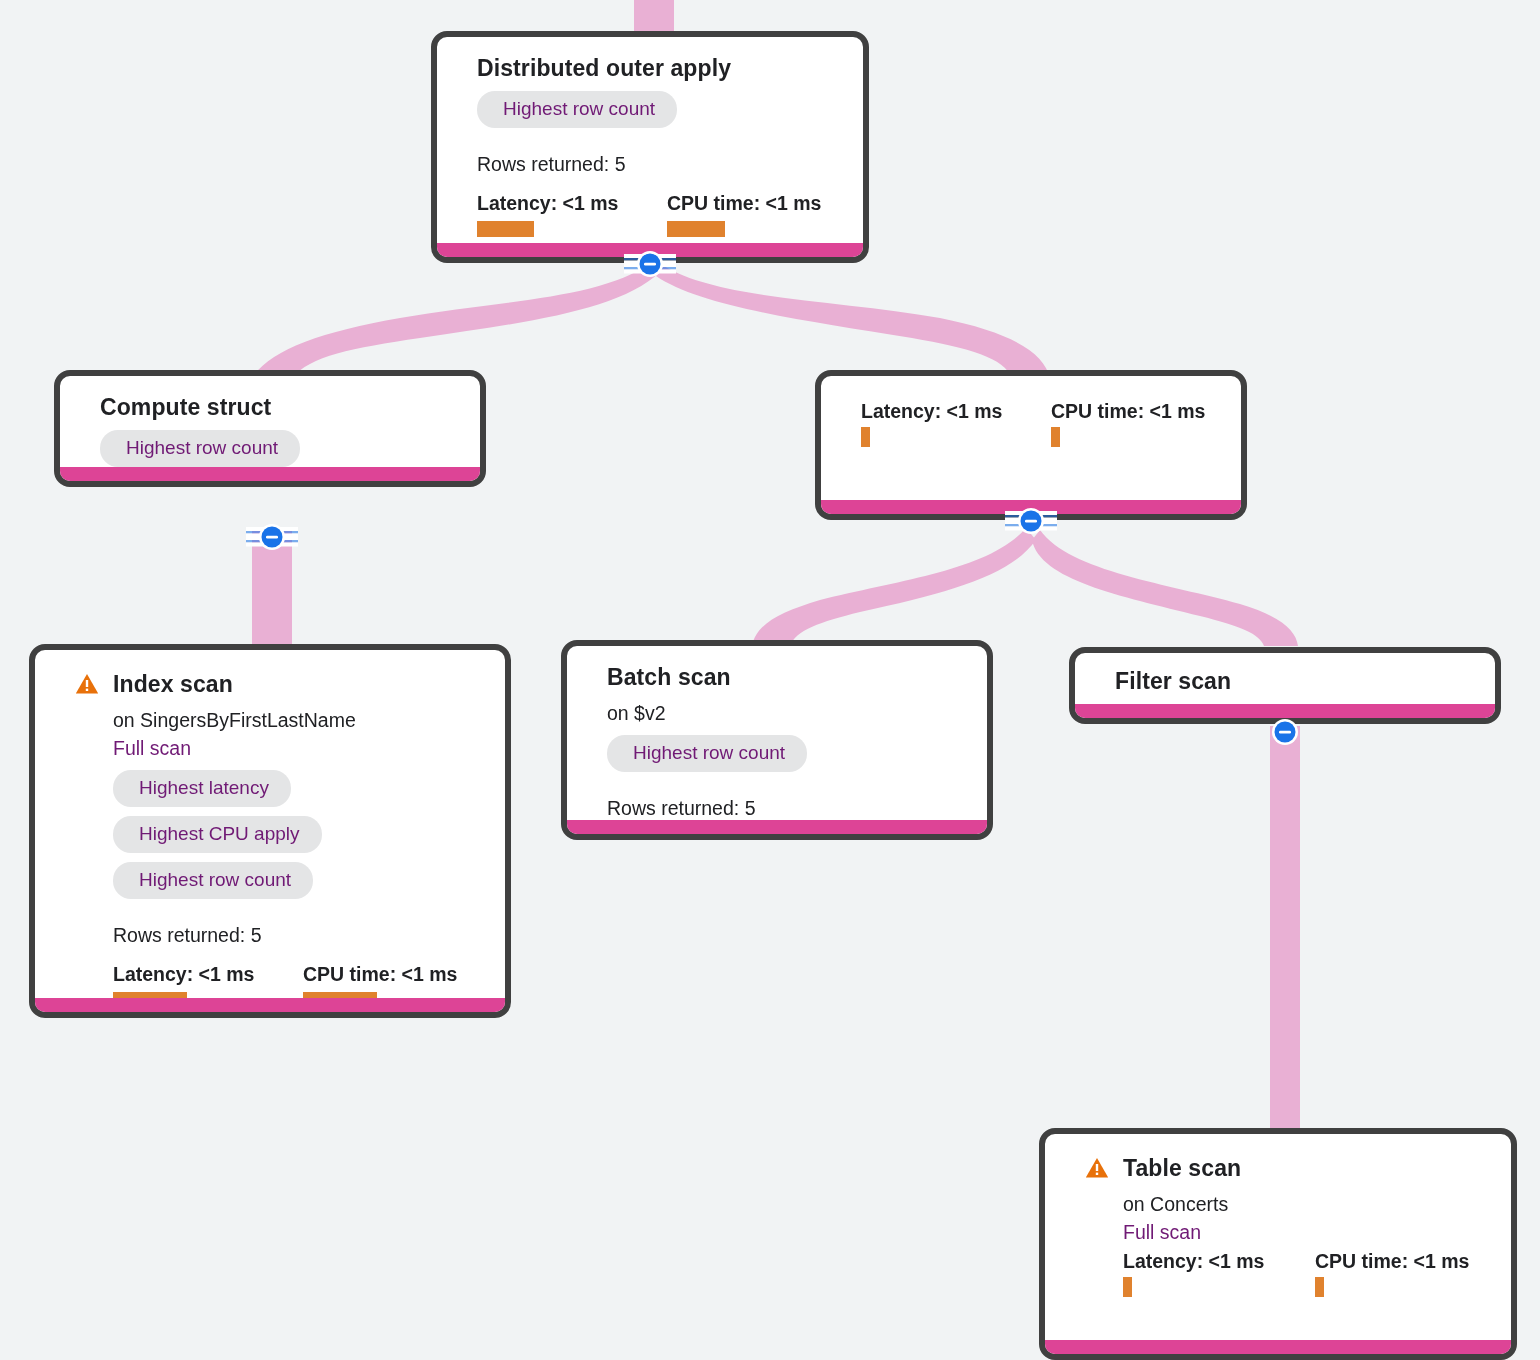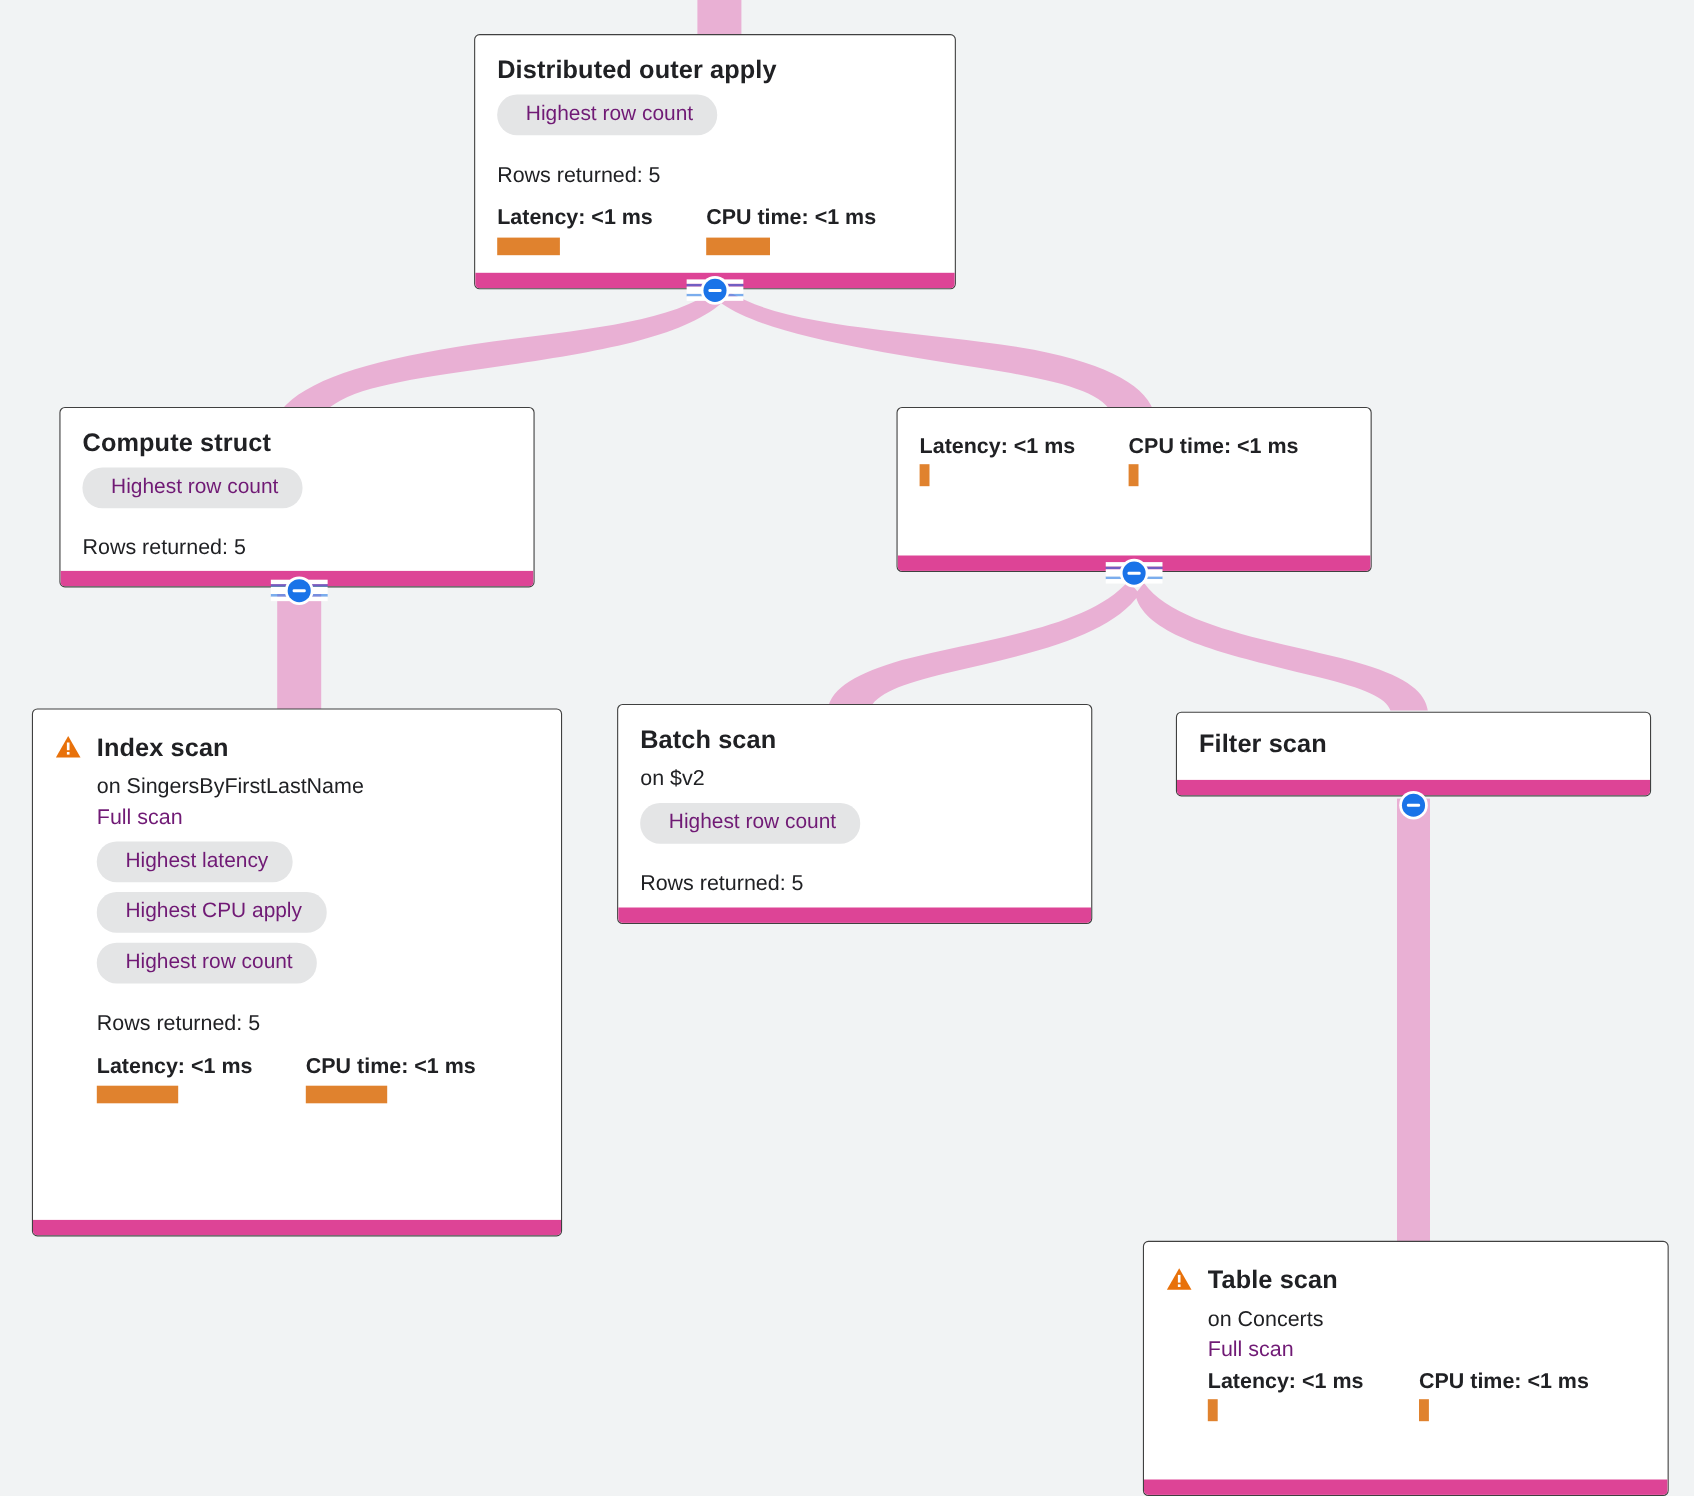"Distributed outer apply" .node { border: 1px solid #404040 -> 6px solid #404040; border-radius: 5px -> 16px; padding-left: none -> 20px }
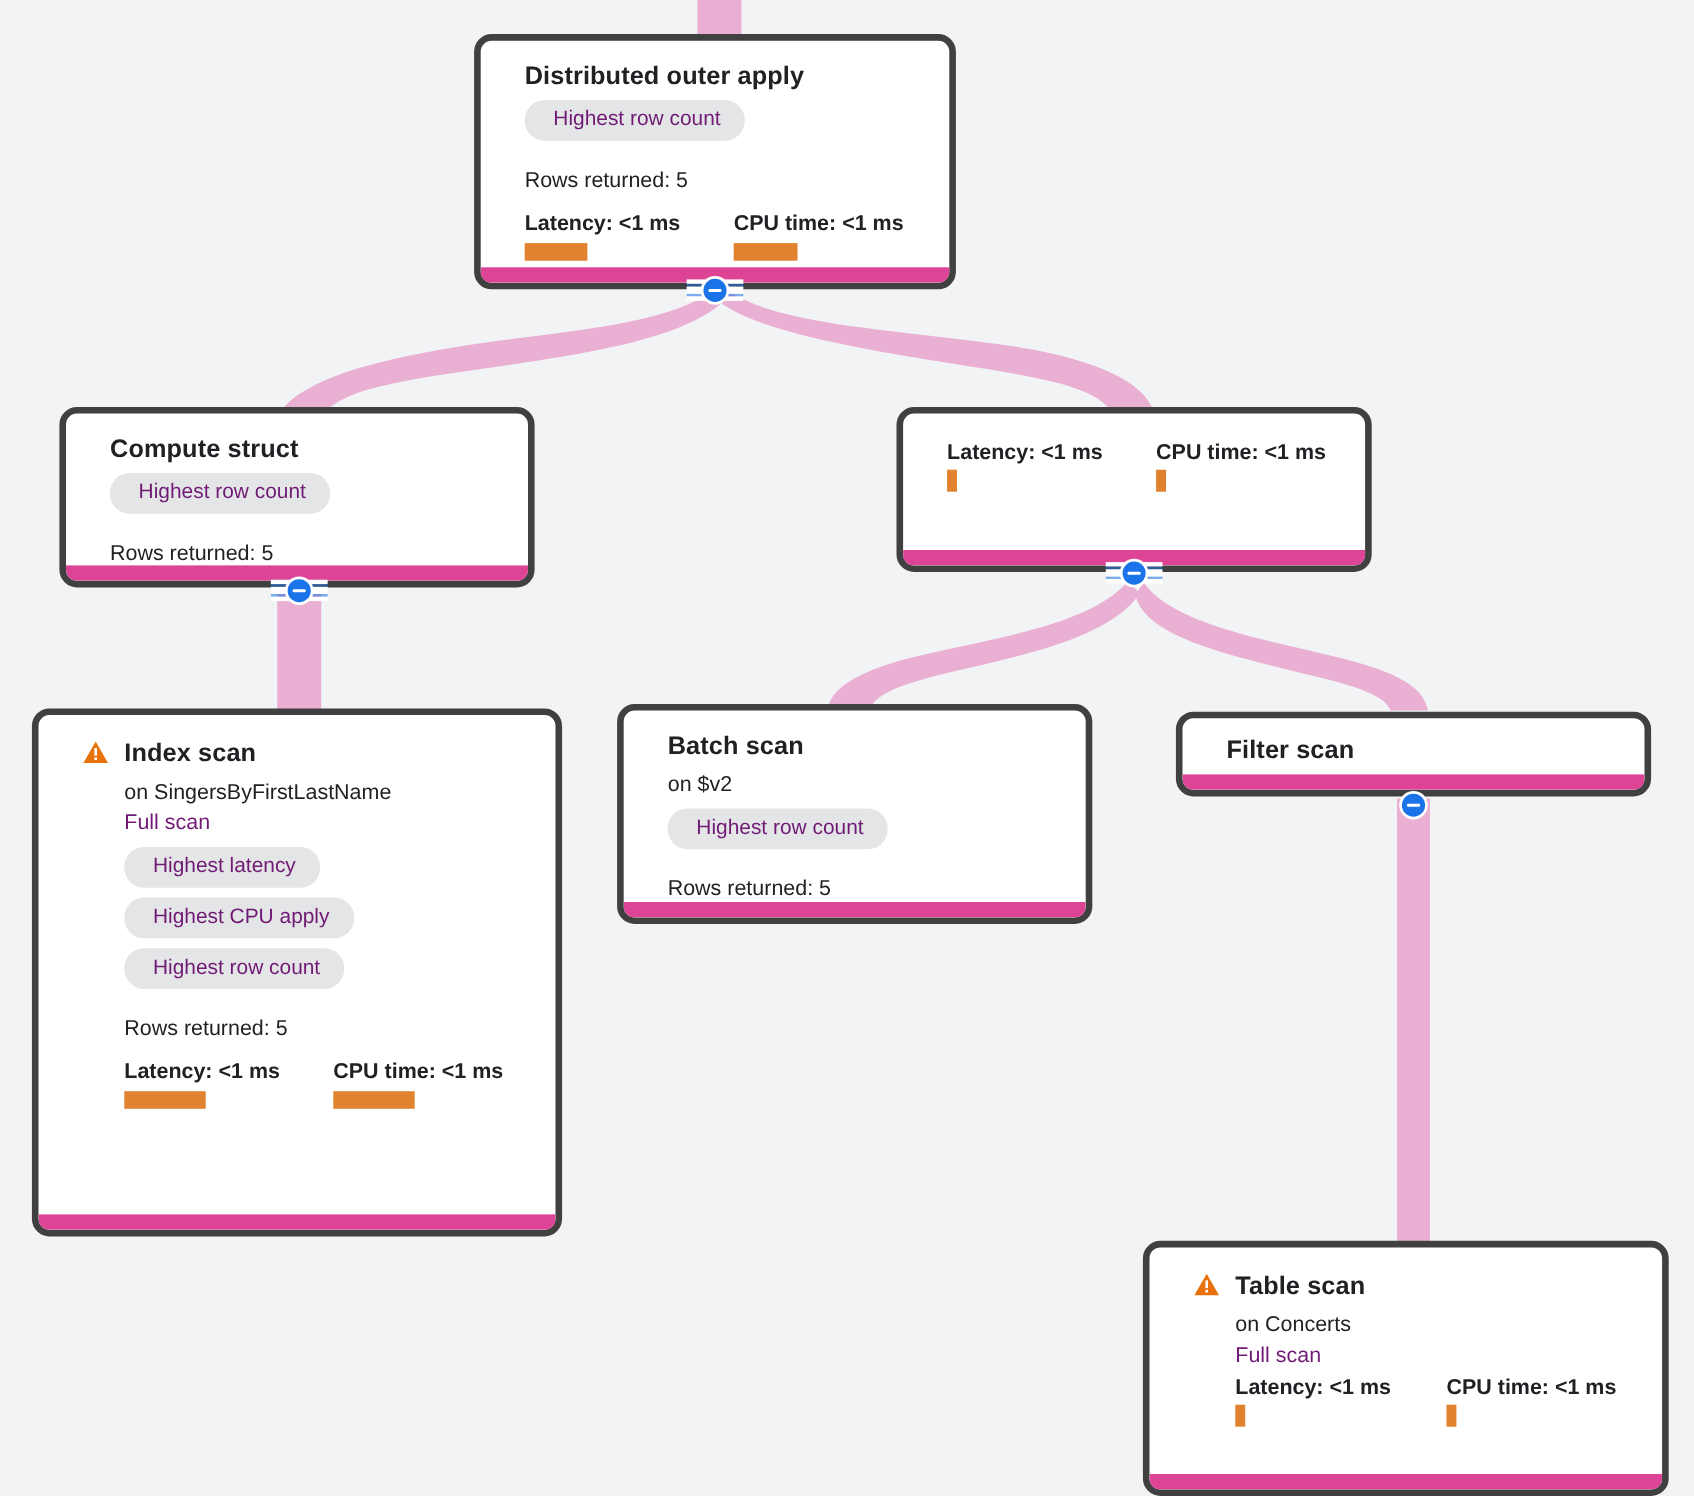"Compute struct" div.node { height: 164px -> 117px }
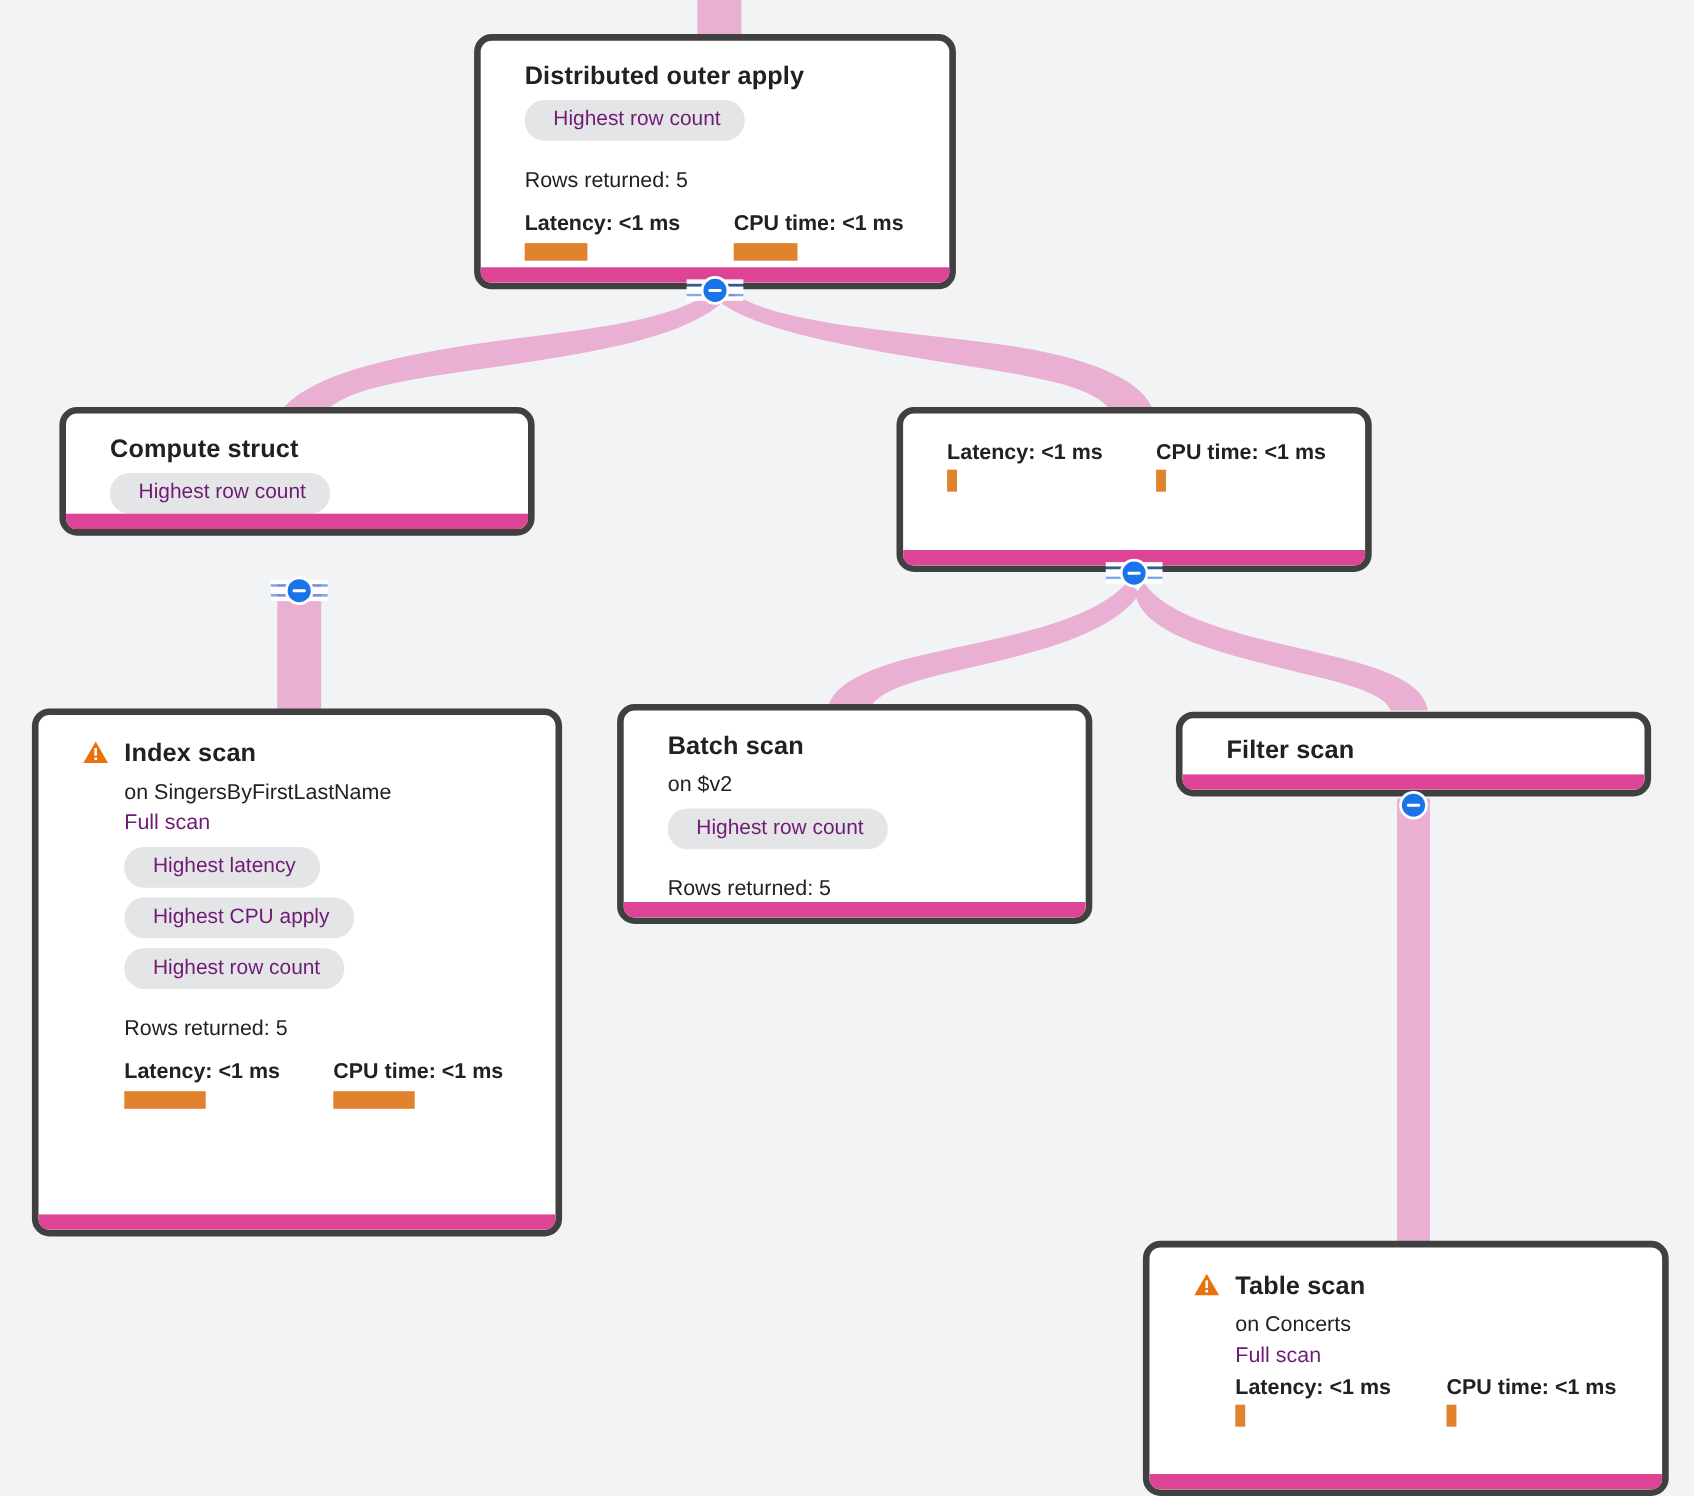"Index scan" div.node { height: 480px -> 374px }
